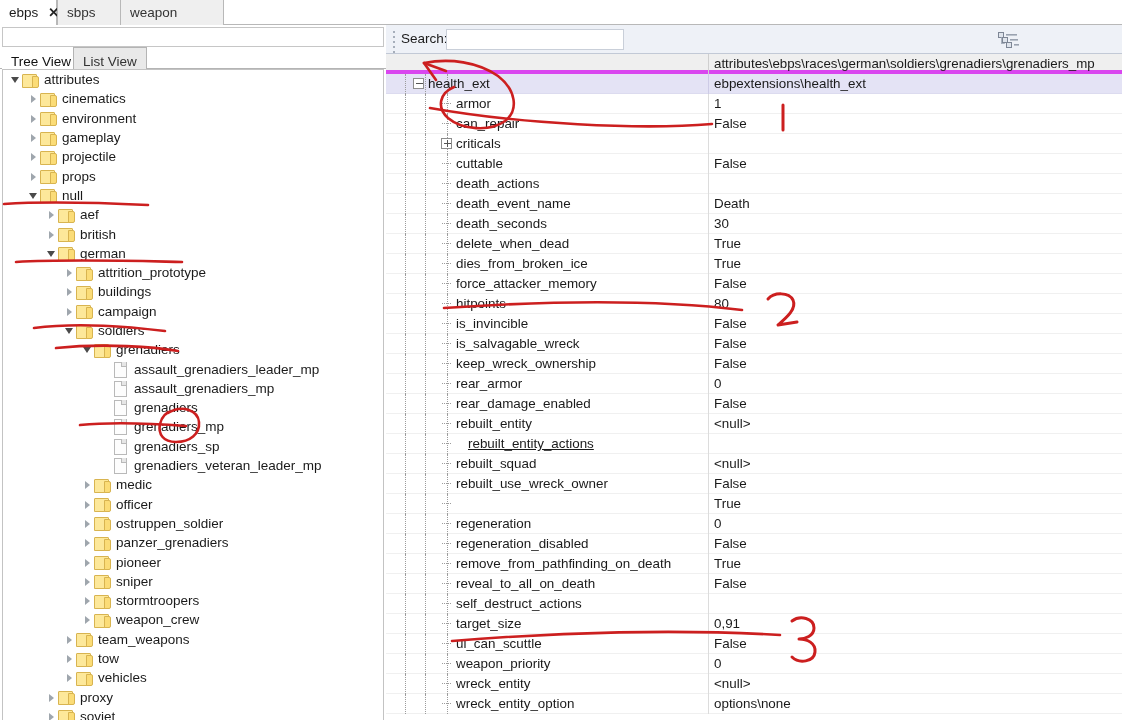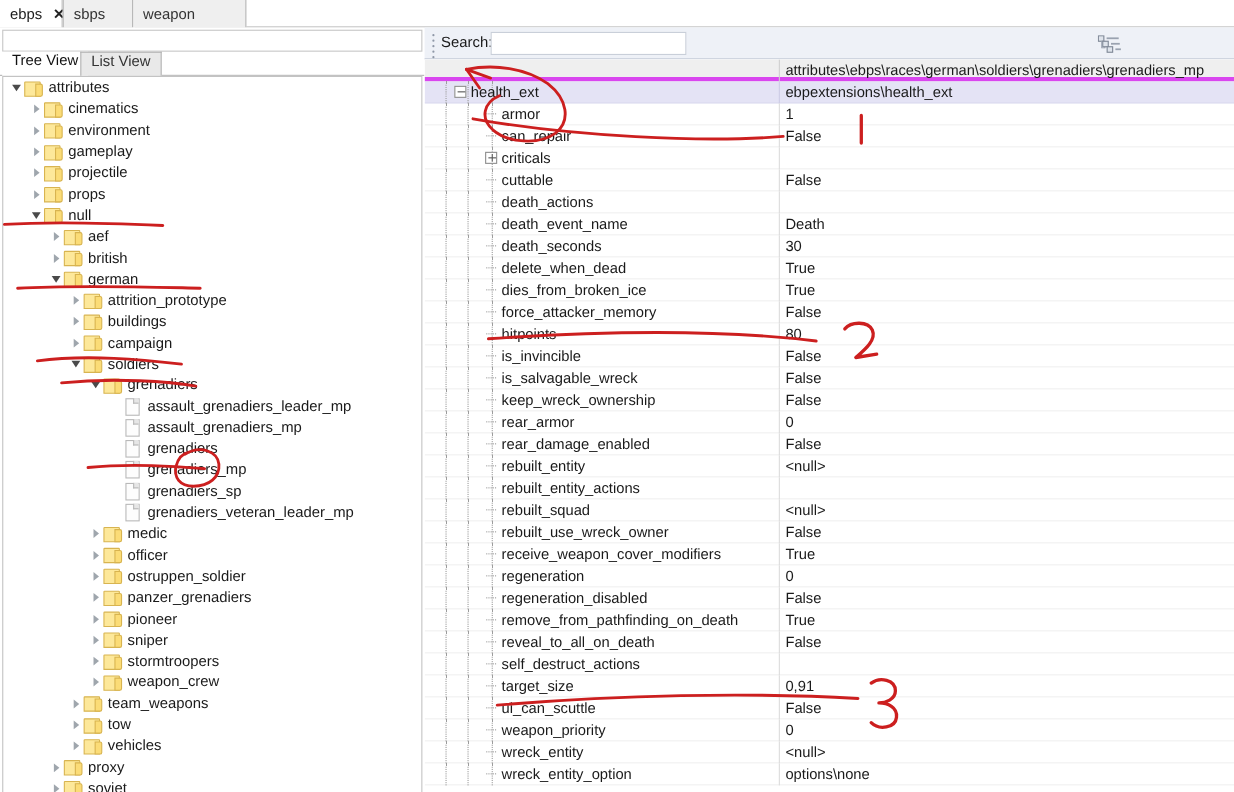"Tree View" .viewtab { align-items: flex-start -> flex-end }
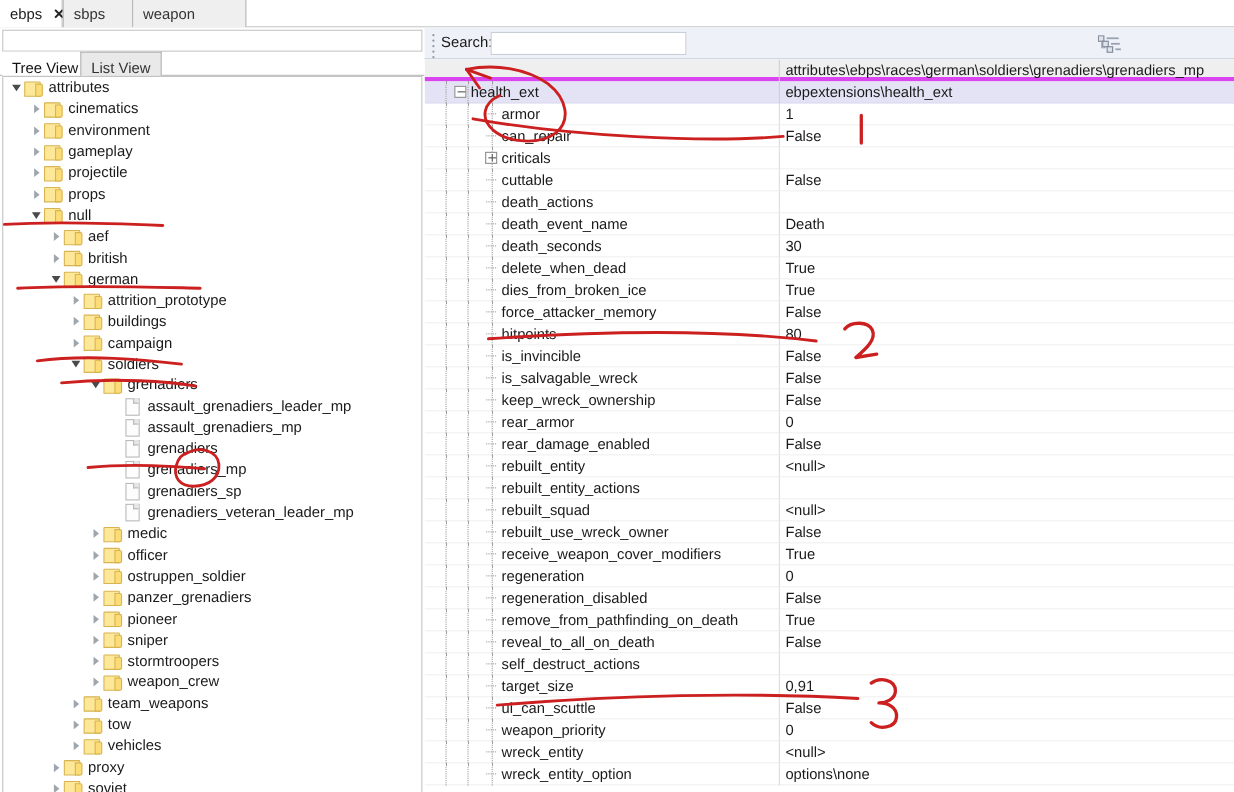"rebuilt_entity_actions" span.pname { left: 70px -> 82px; text-decoration: none -> underline }
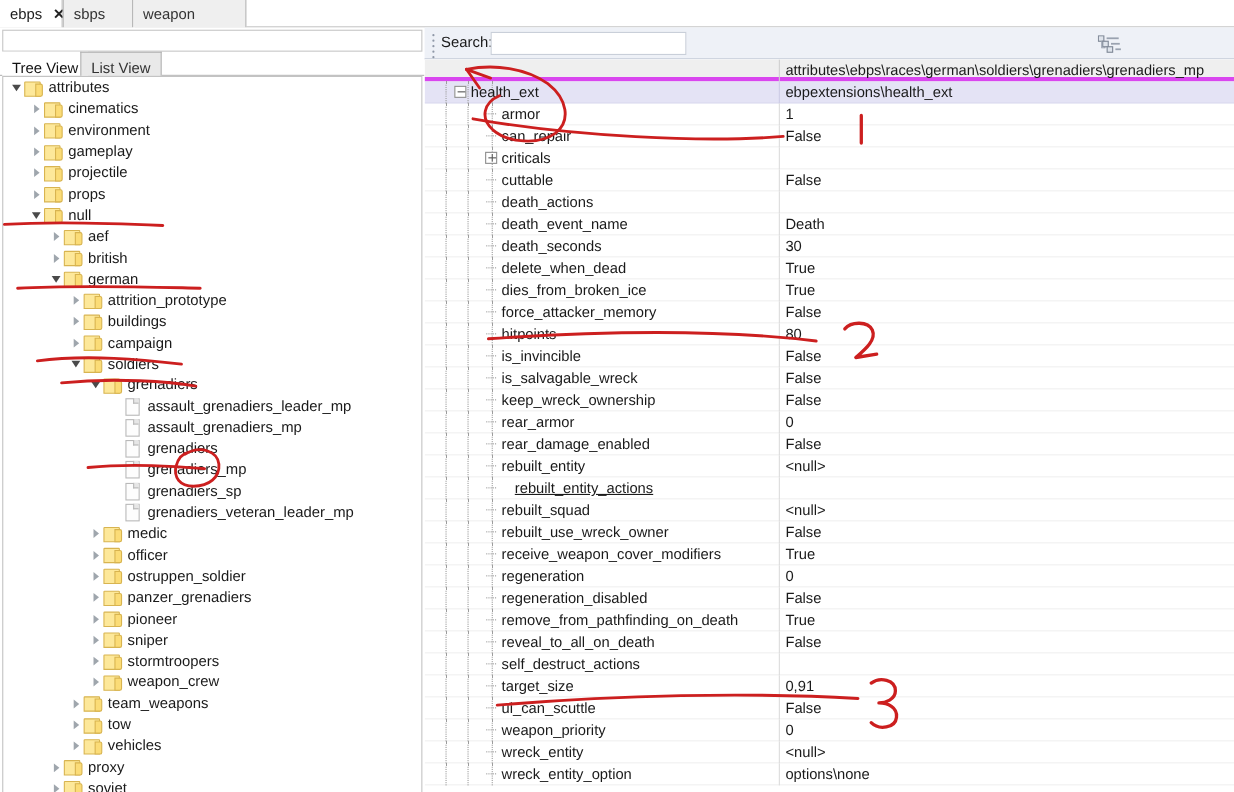"receive_weapon_cover_modifiers" span.pname { html: <span>receive_weapon_cover_modifiers</span> -> none }
